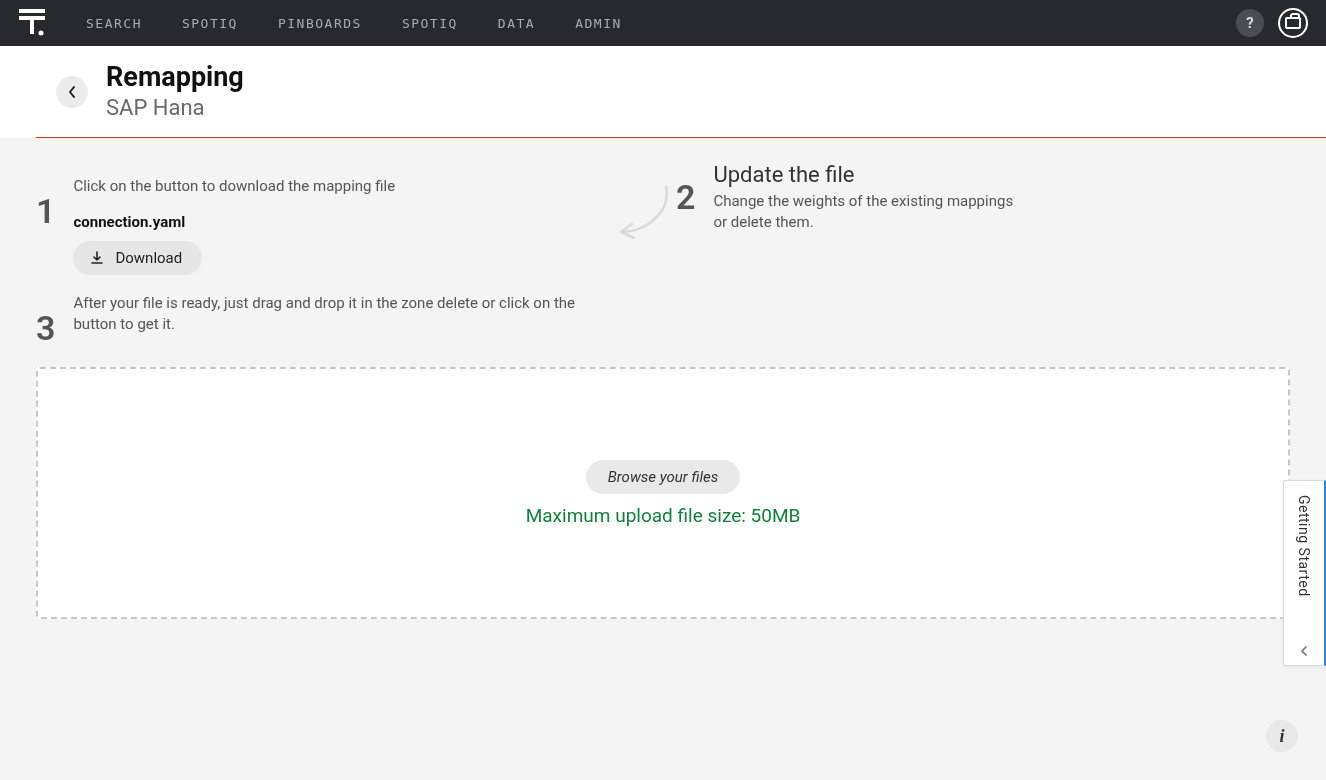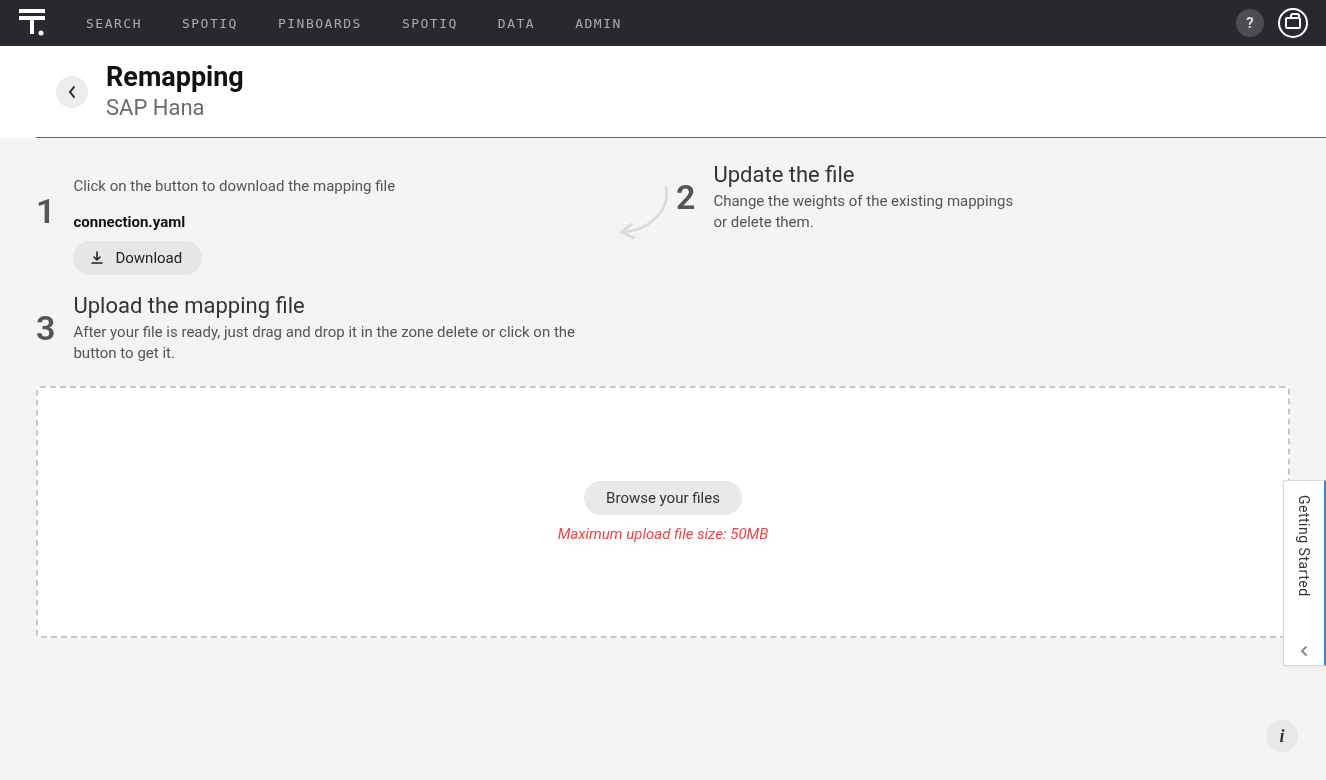"Upload the mapping file" div.step-title { html: <div>Upload the mapping file</div> -> none }
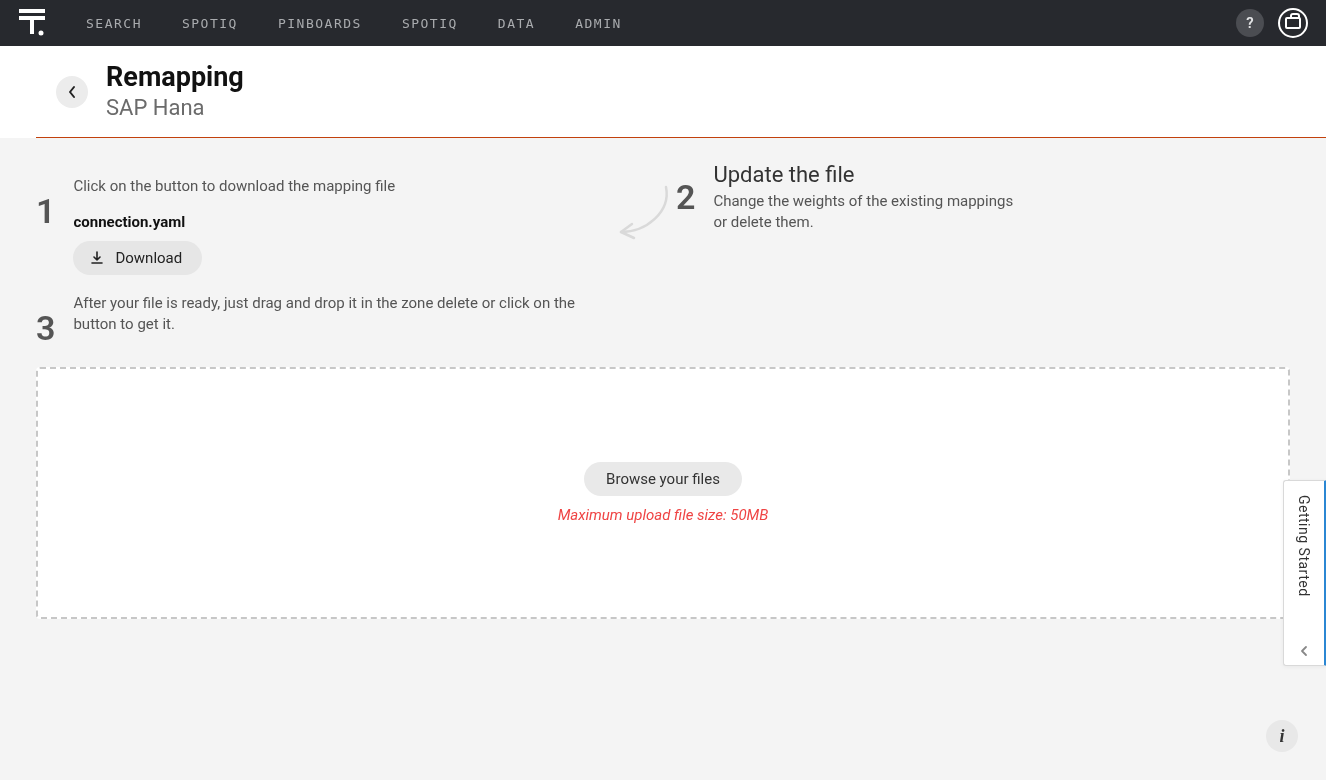"Browse your files" .browse-btn { font-style: none -> italic }
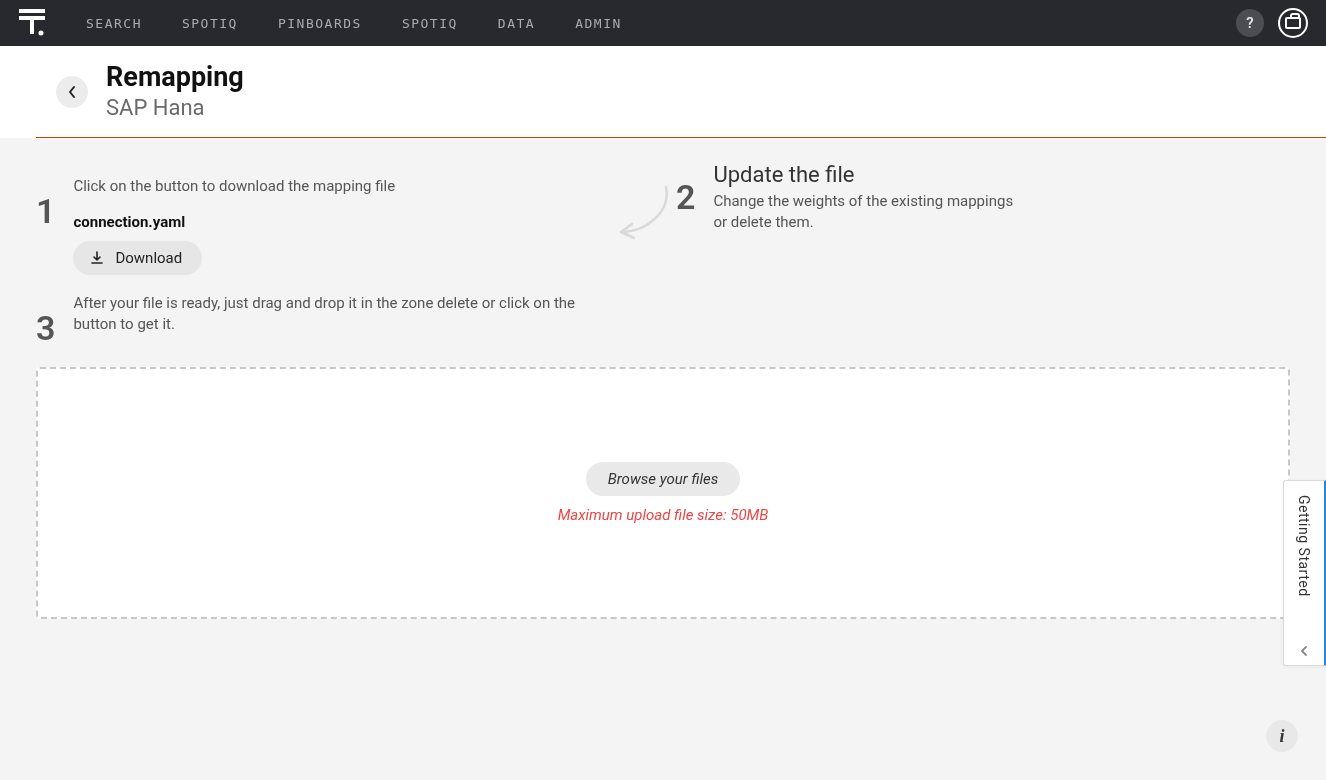"Maximum upload file size: 50MB" .maxsize { color: #ef4444 -> #15803d; font-size: 15px -> 19px; font-style: italic -> none }
